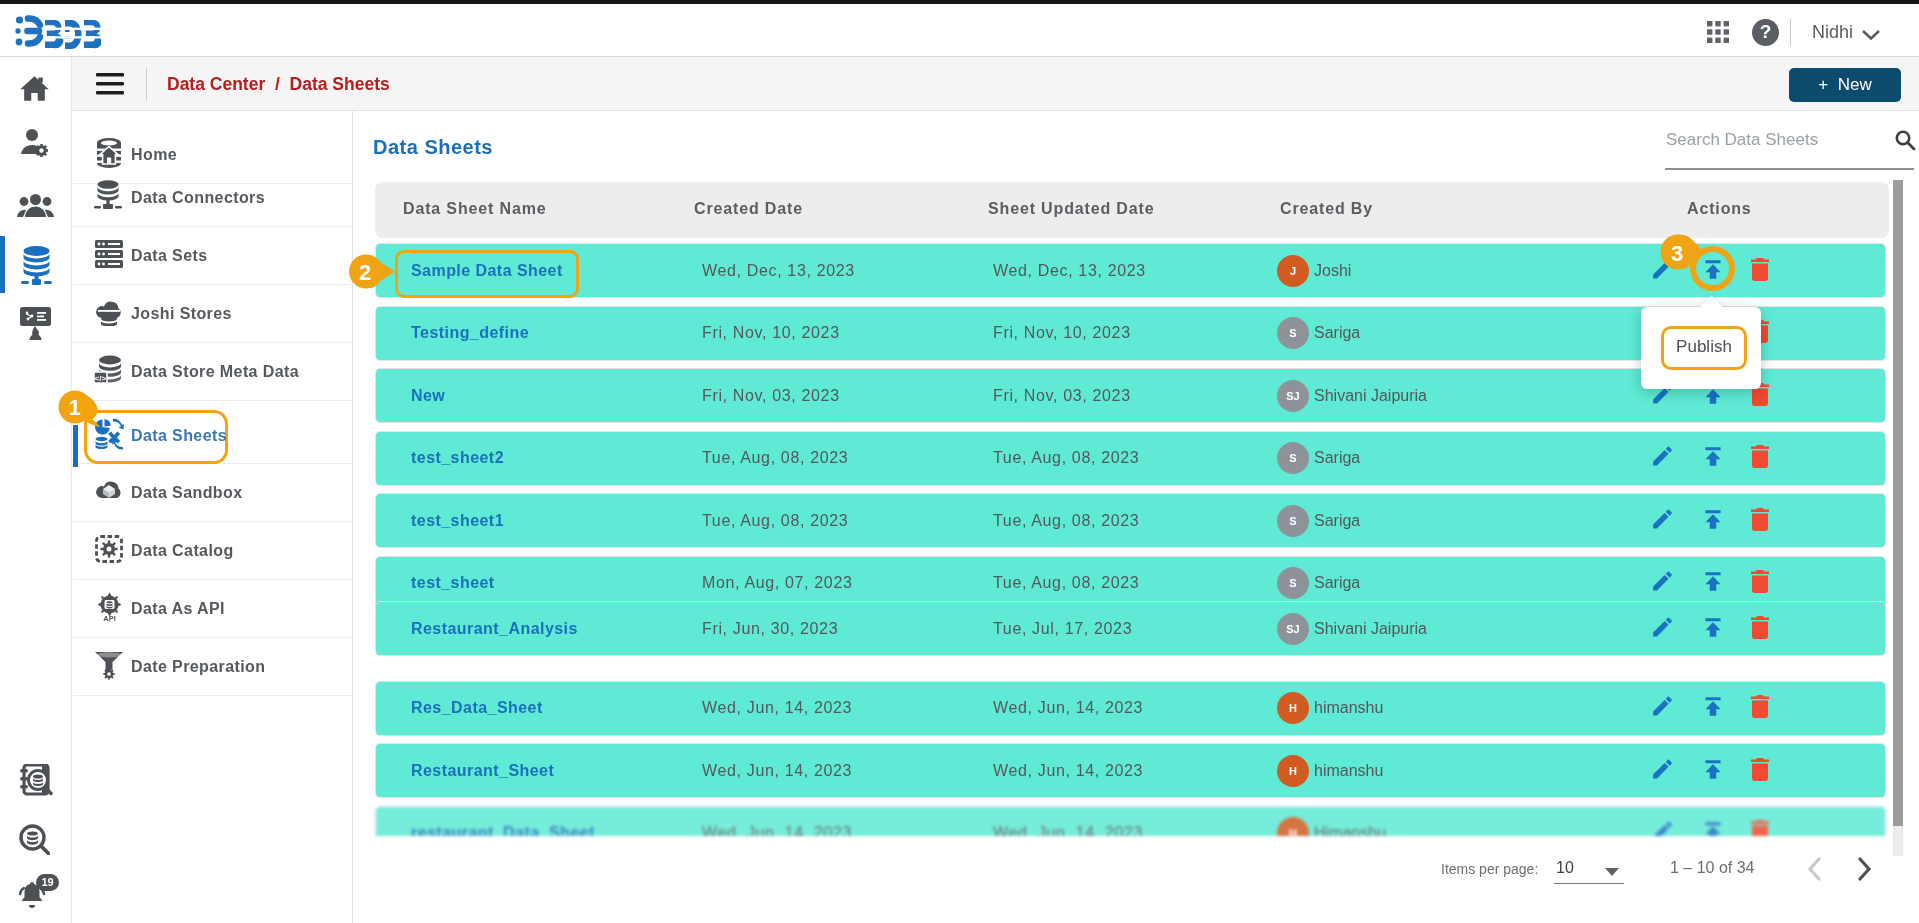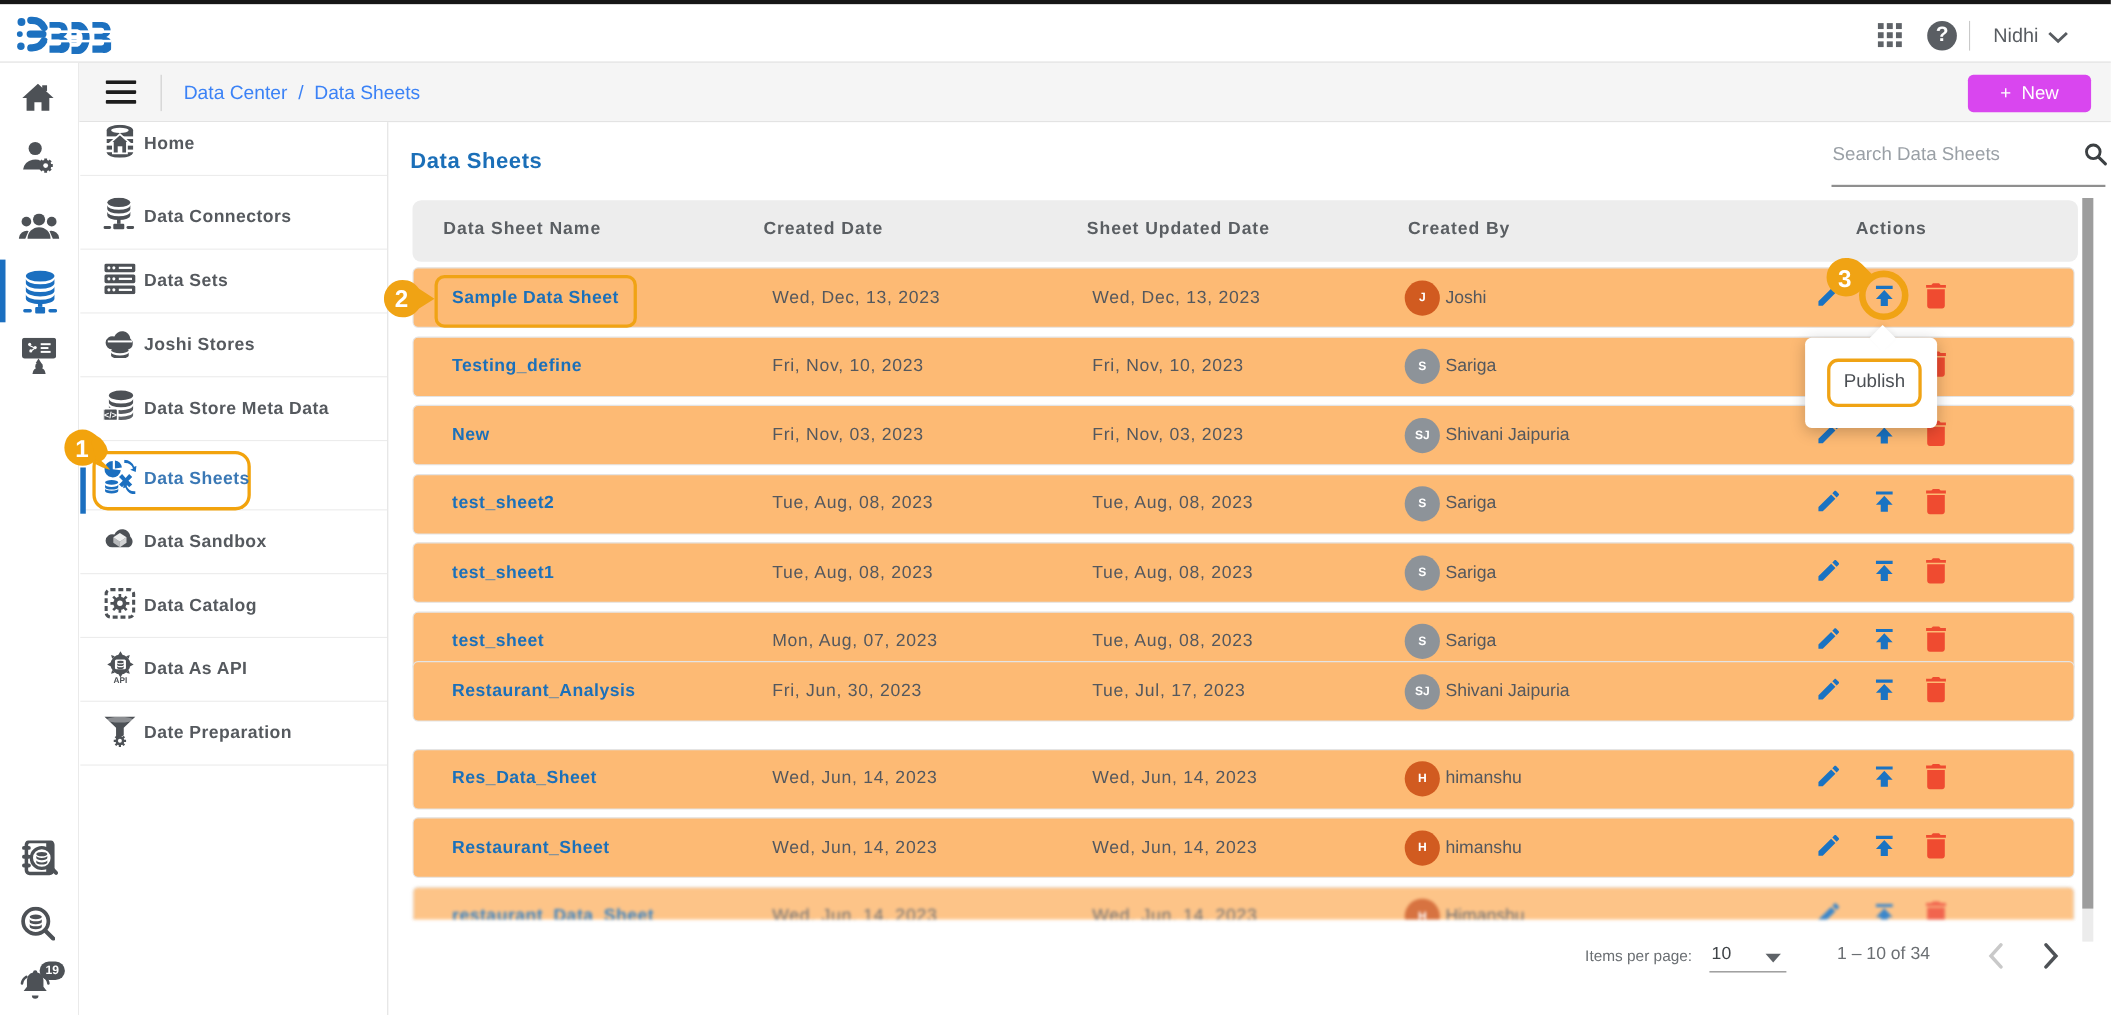"Data Center / Data Sheets" div.abs { color: #3b82f6 -> #b91c1c; font-weight: normal -> bold }
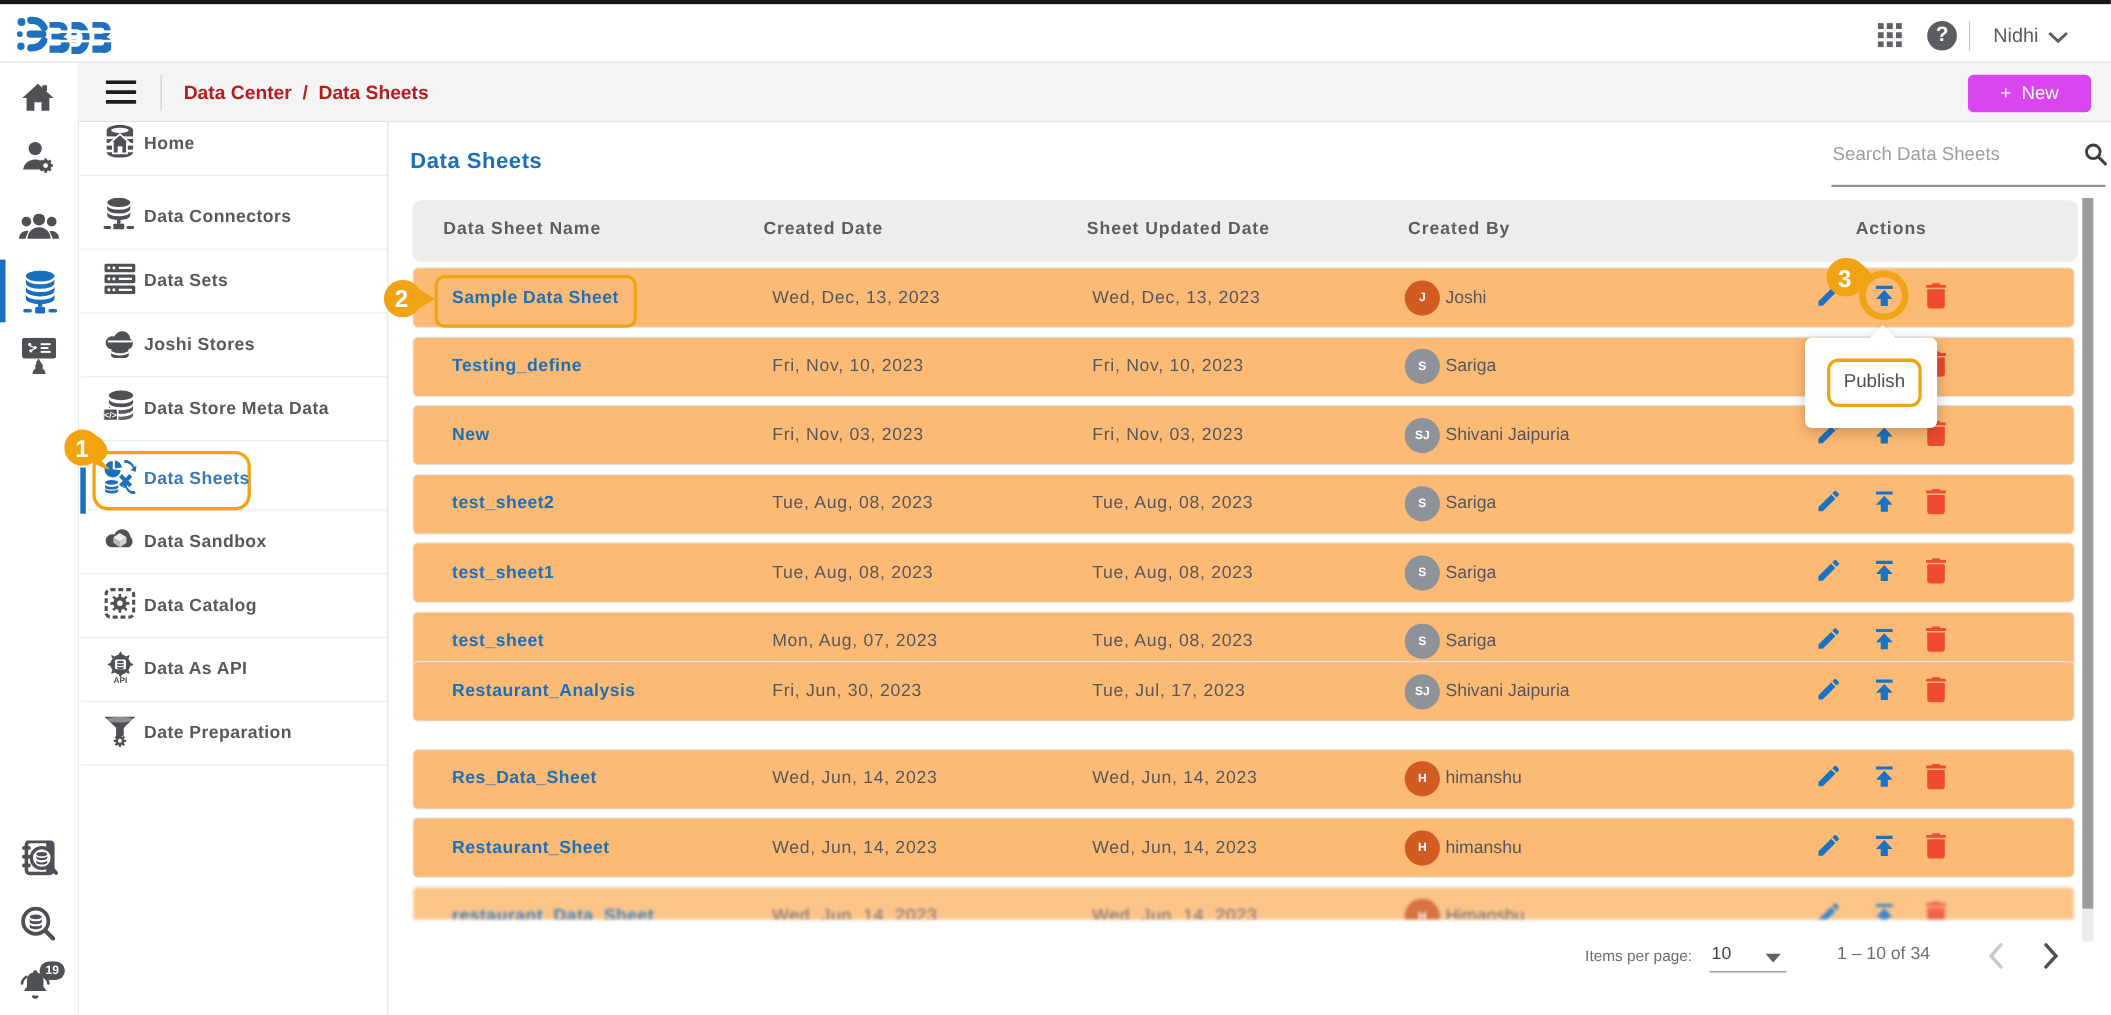"+ New" div.abs { background: #d946ef -> #0c4a6e }
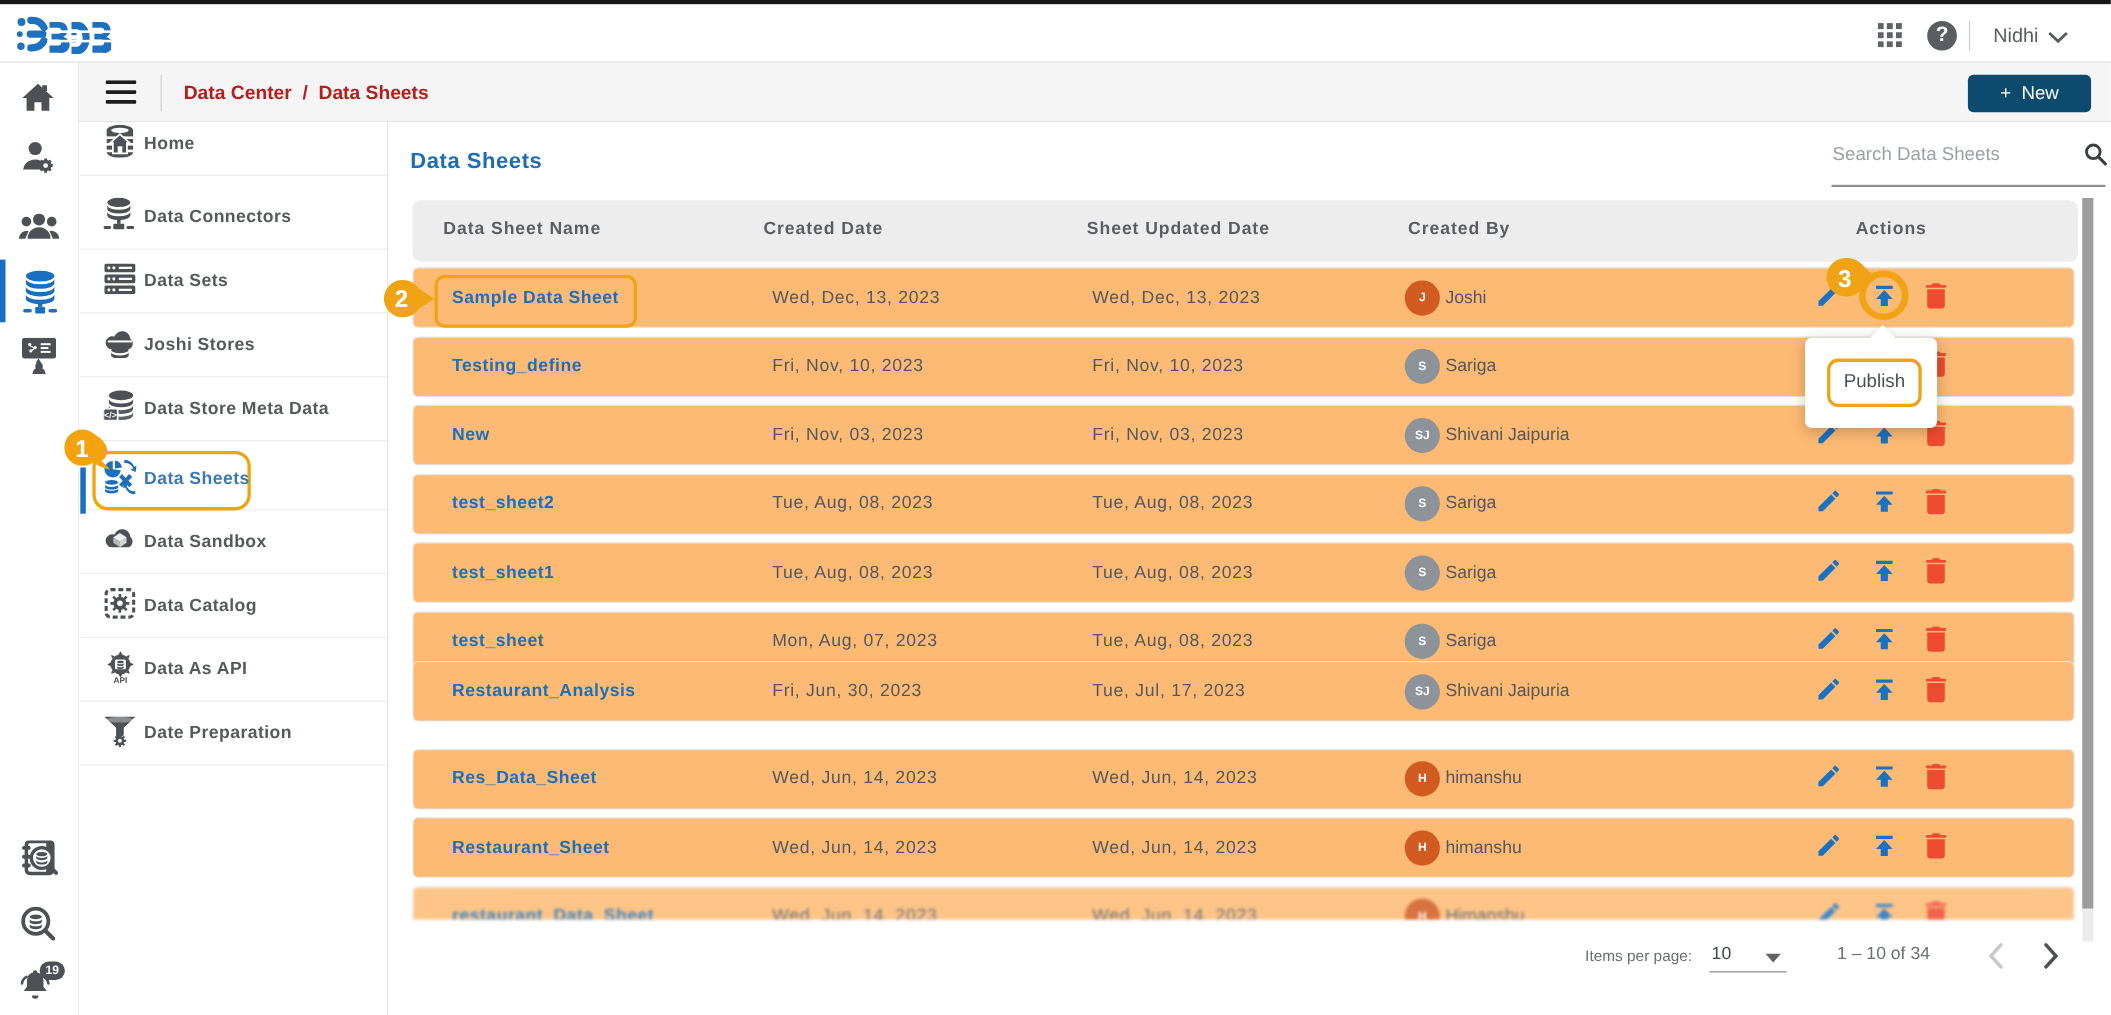"Home" div.navitem { top: 102px -> 126px }
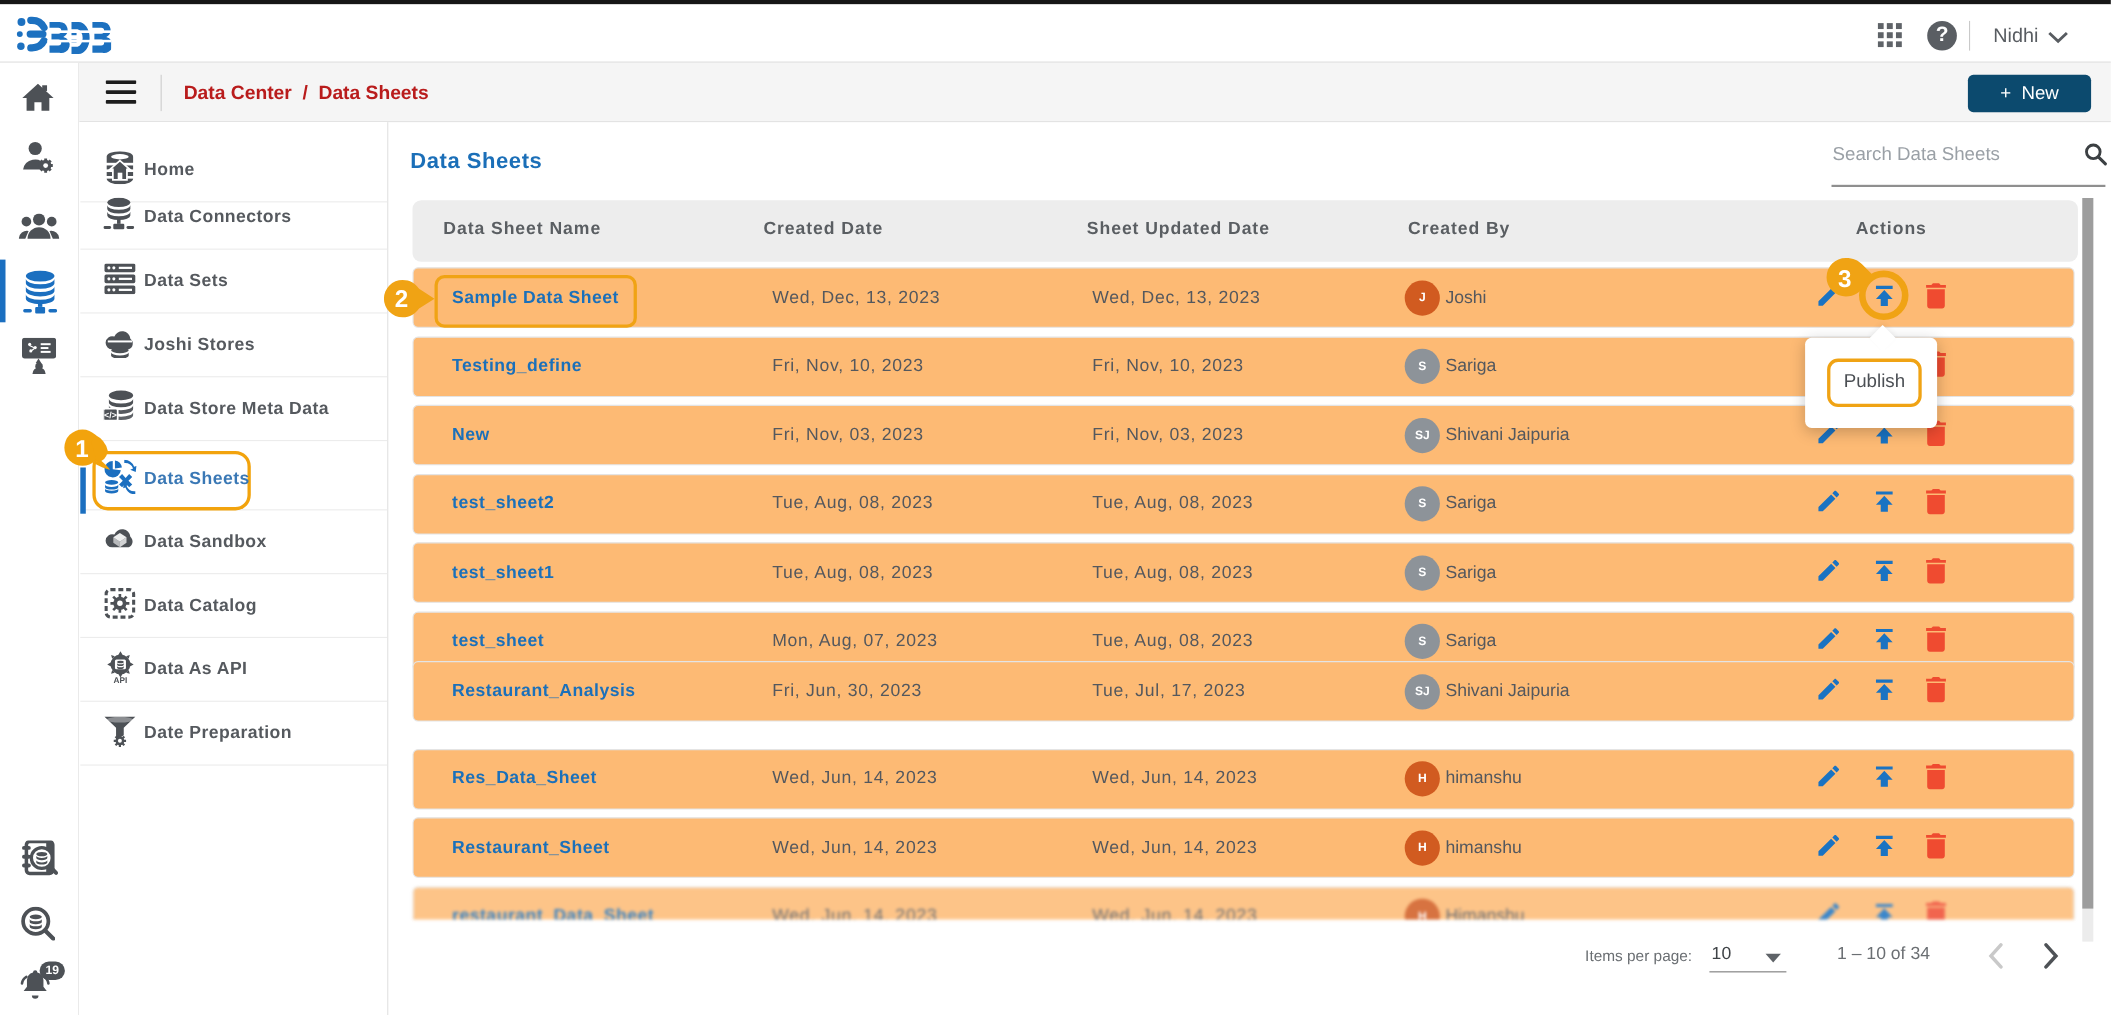"Sample Data Sheet" .row { background: #fdba74 -> #5eead4 }
